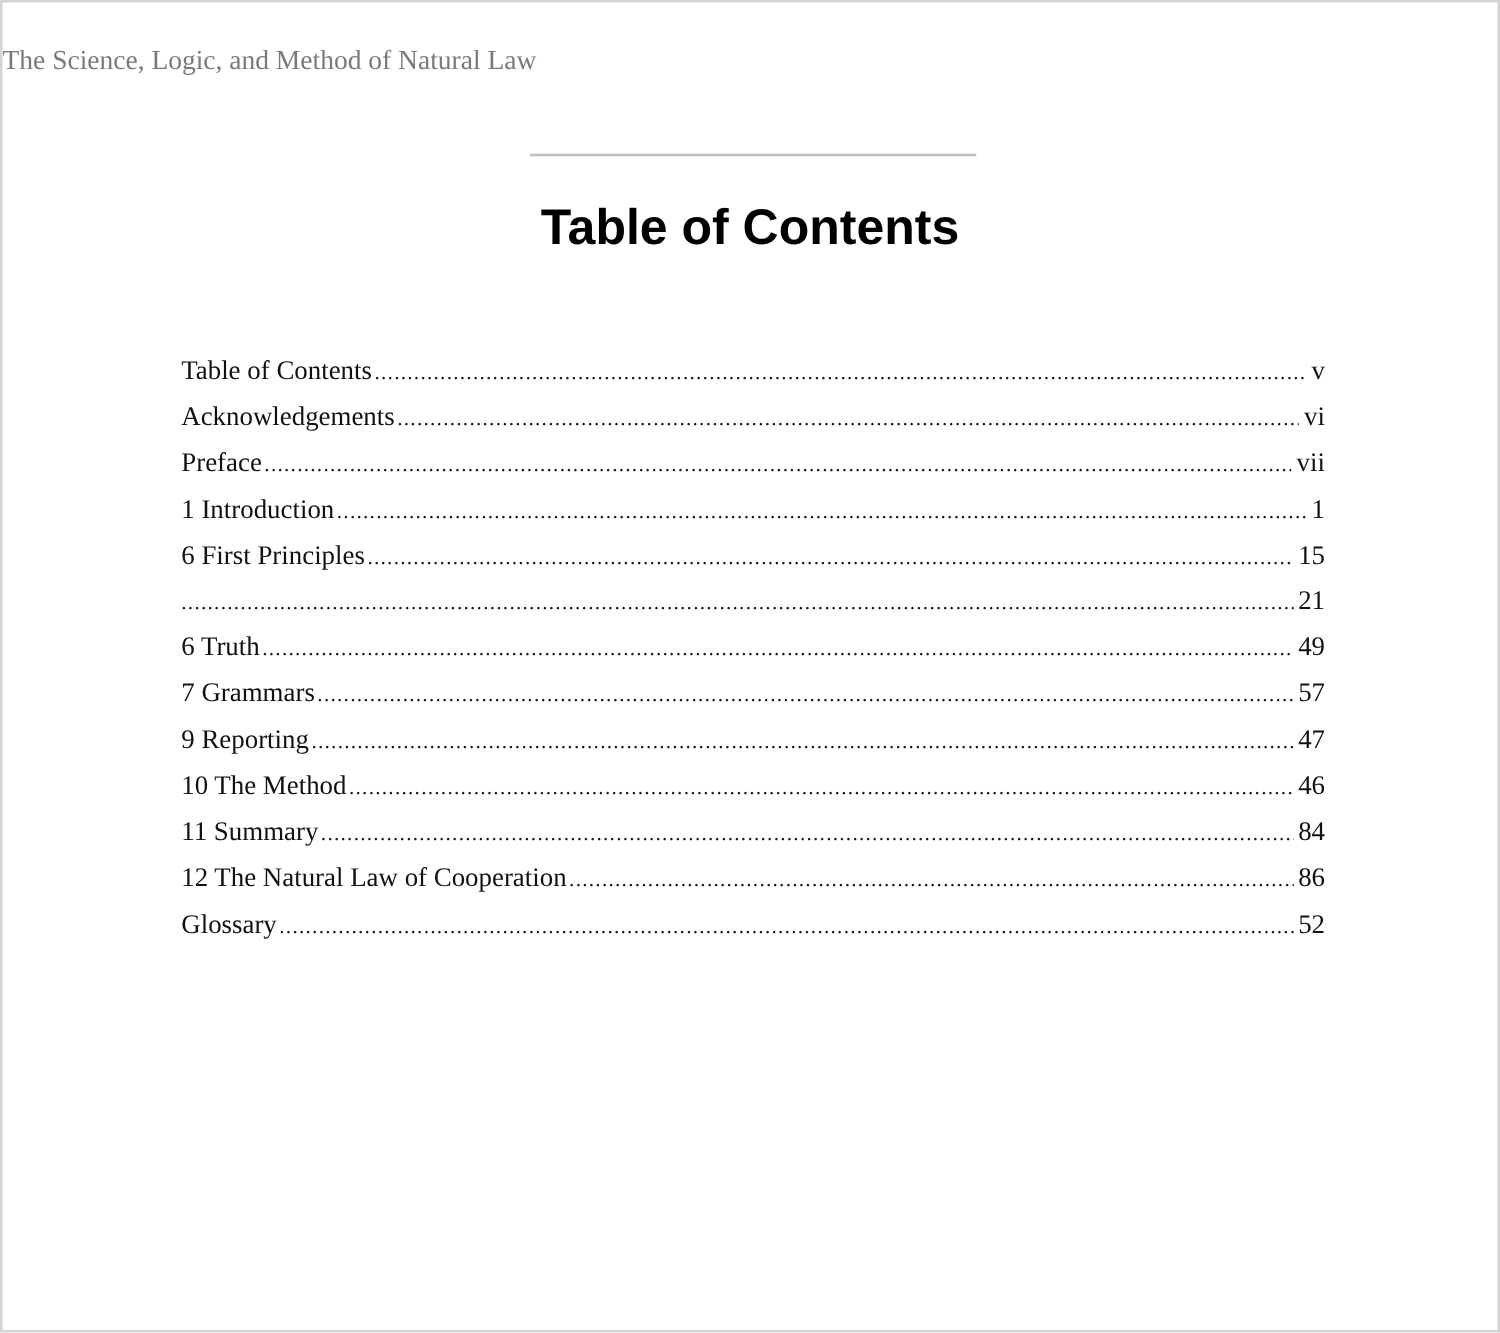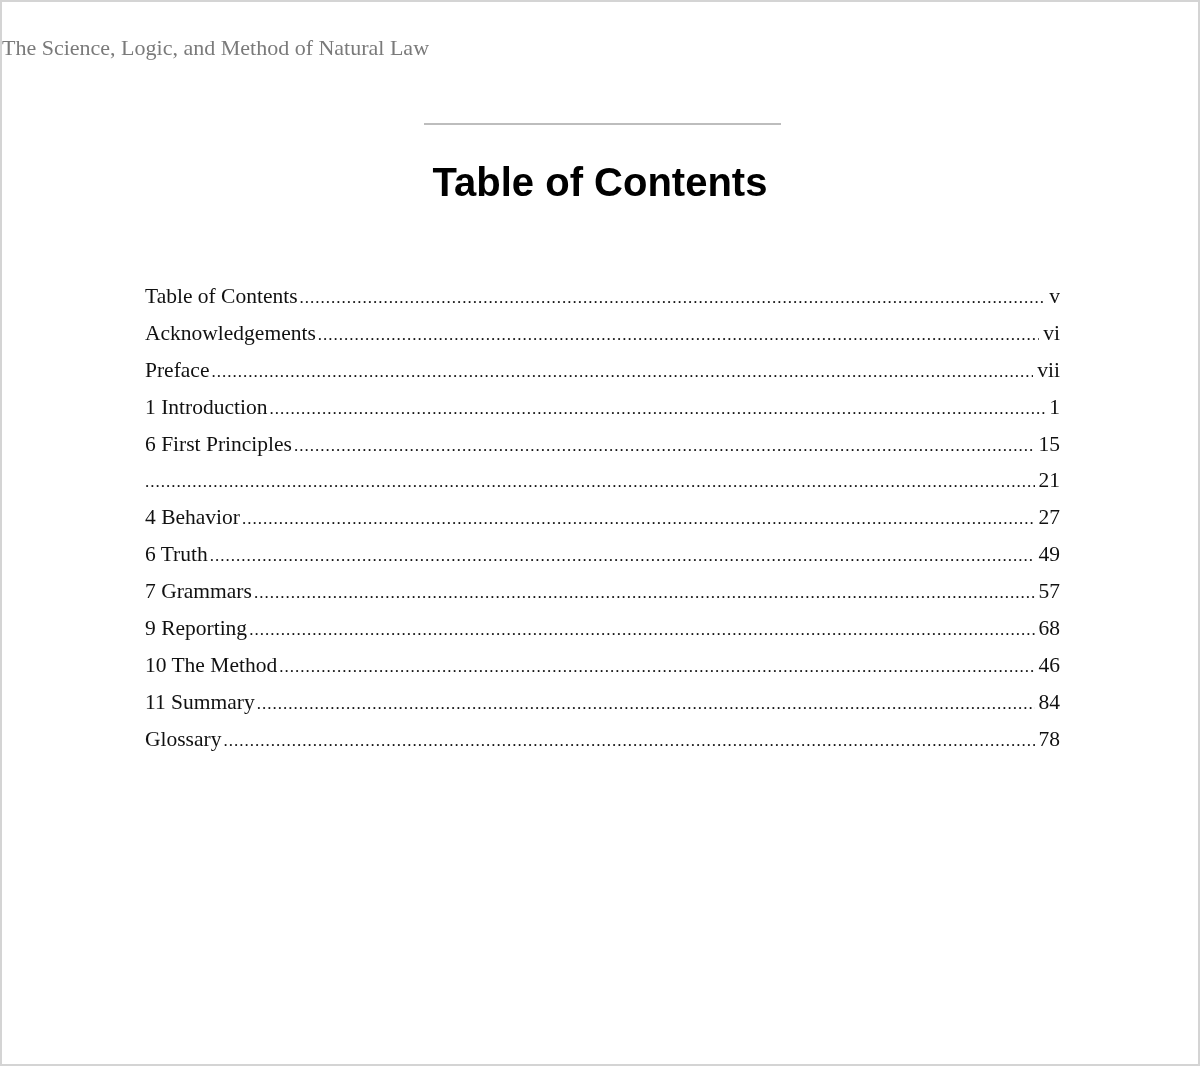"4 Behavior" li.toc-row { html: <li> <span>4 Behavior</span> <span></span> <span>27</span> </li> -> none }
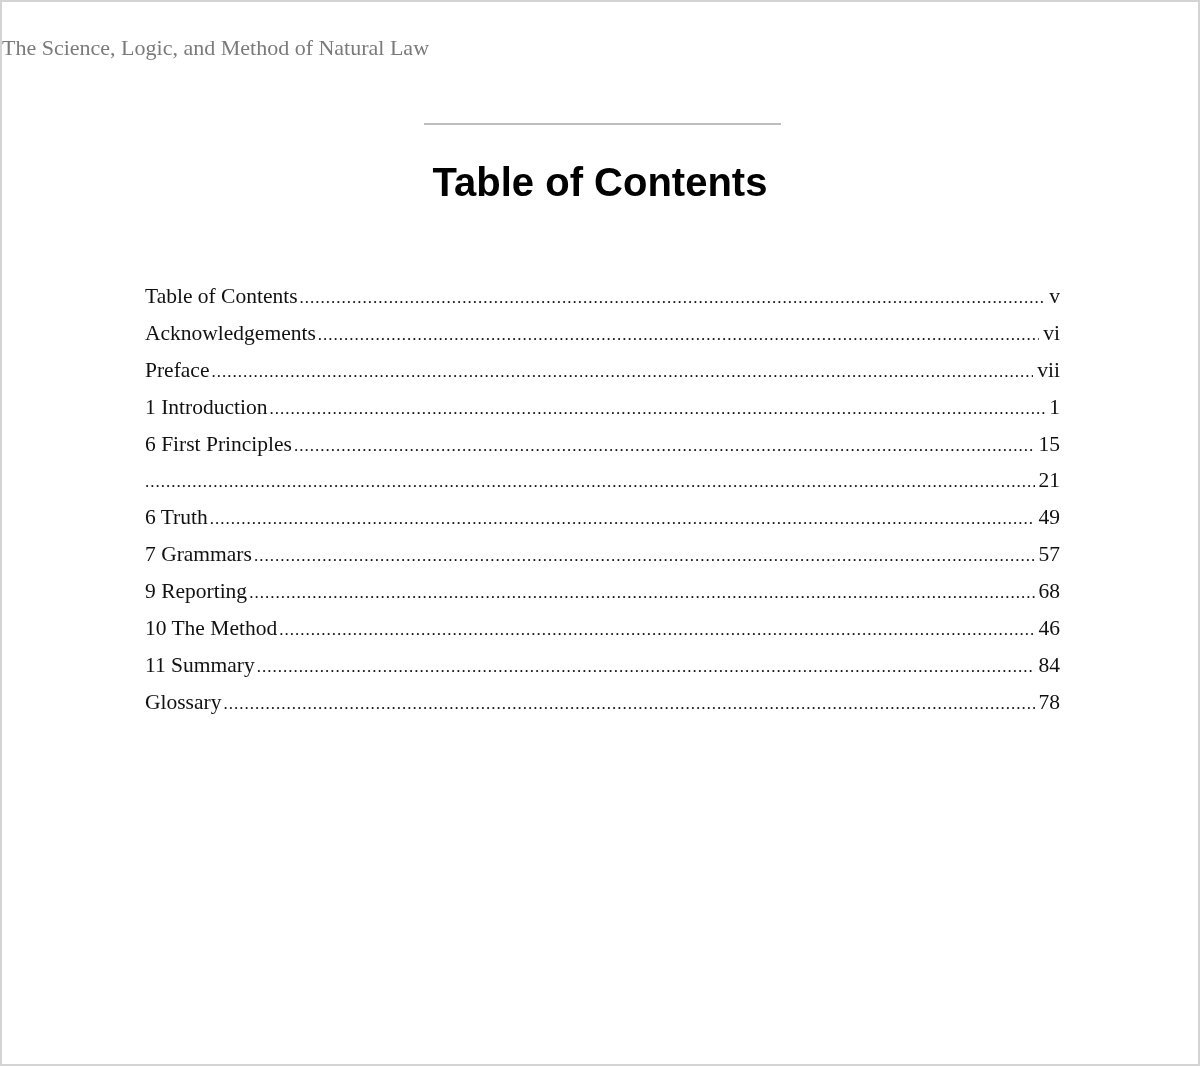"68" span.toc-page { text: 68 -> 47 }
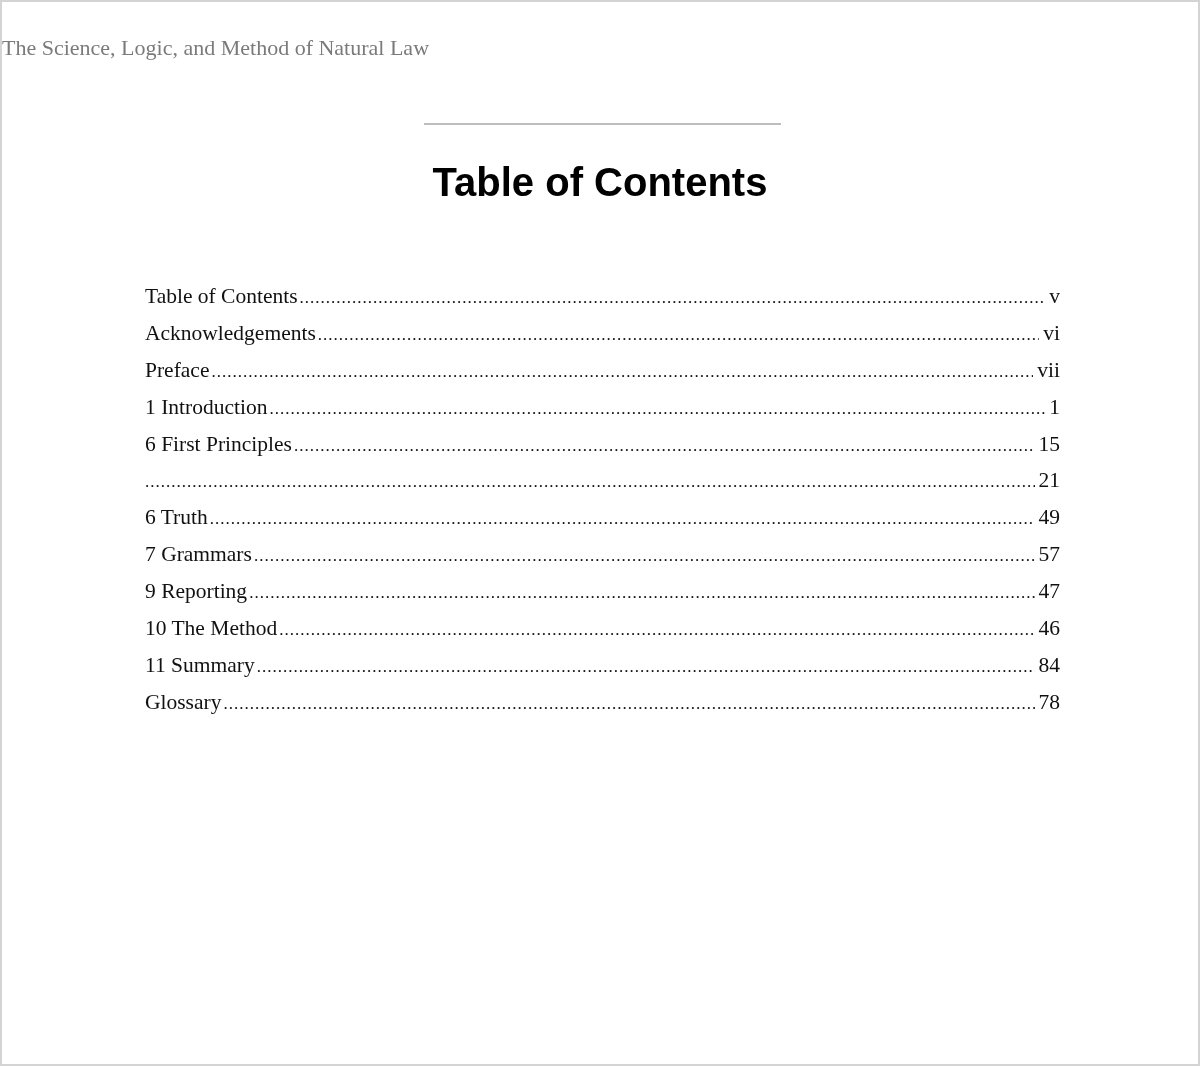"12 The Natural Law of" li.toc-row { html: none -> <li> <span>12 The Natural Law of Cooperation</span> <span></span> <span>86</span> </li> }
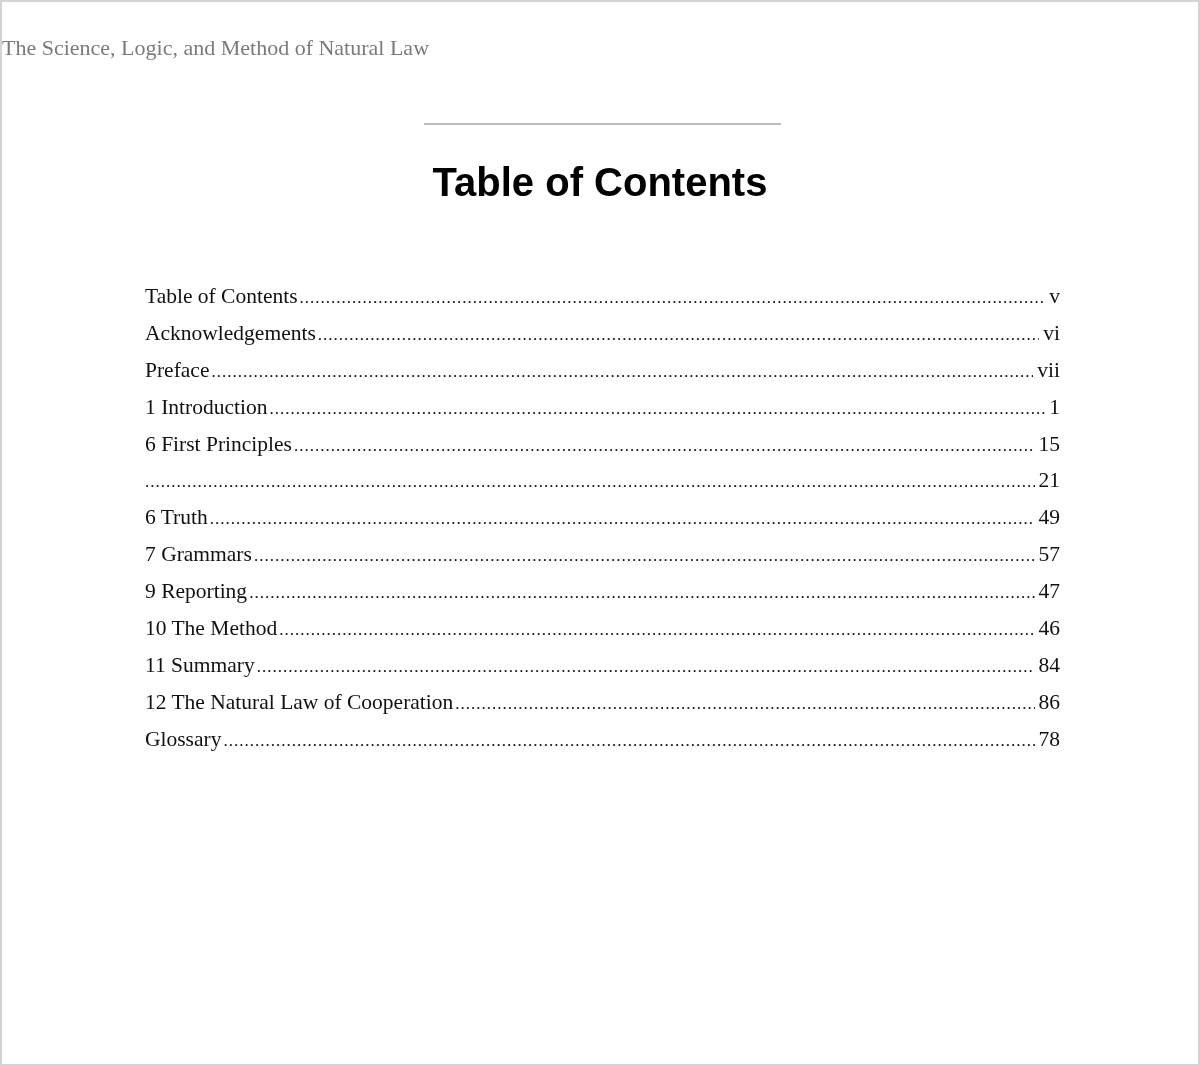"78" span.toc-page { text: 78 -> 52 }
